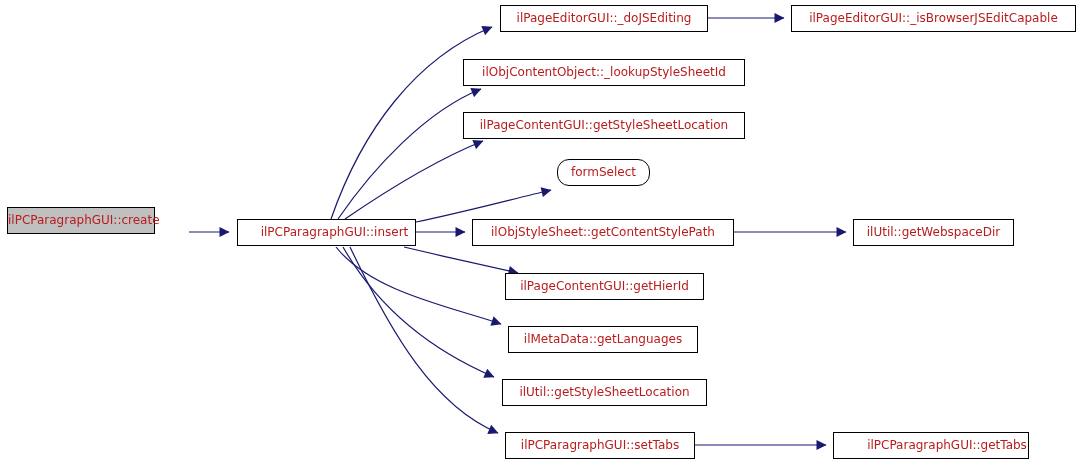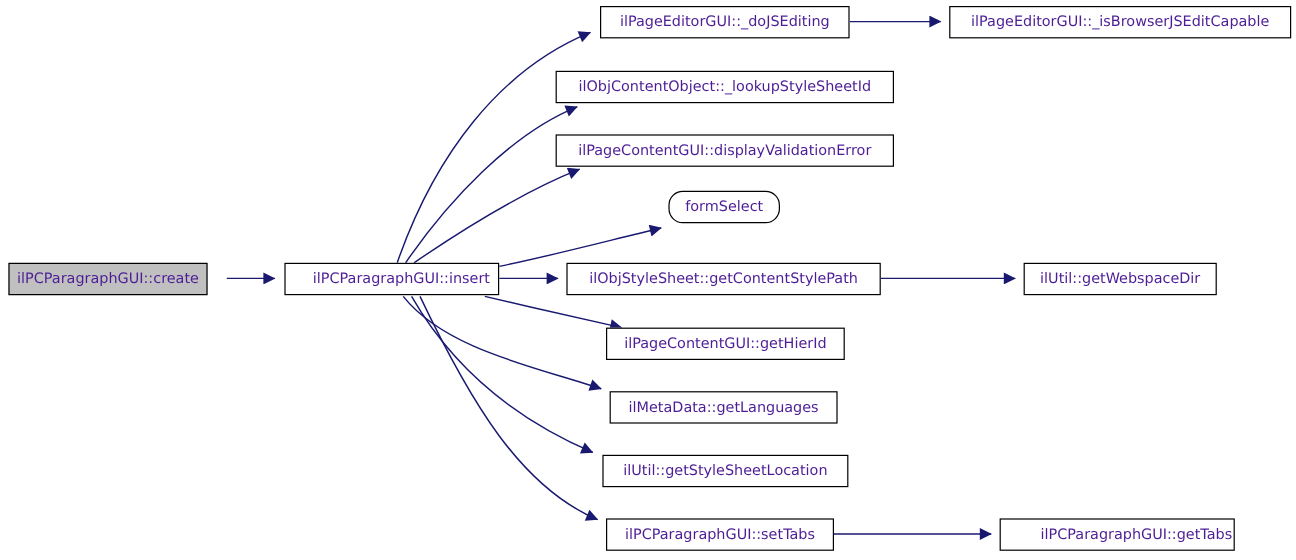"ilPageEditorGUI::_doJSEditing" .node { color: #4c1d95 -> #b91c1c }
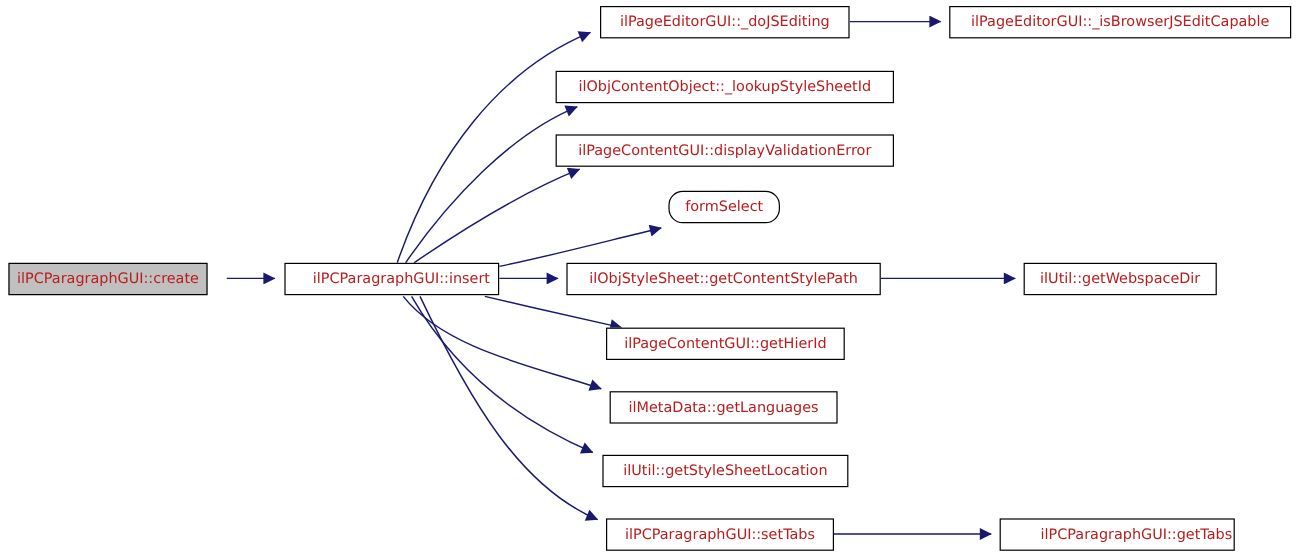"ilPageContentGUI::displayValidationError" div.node { text: ilPageContentGUI::displayValidationError -> ilPageContentGUI::getStyleSheetLocation }
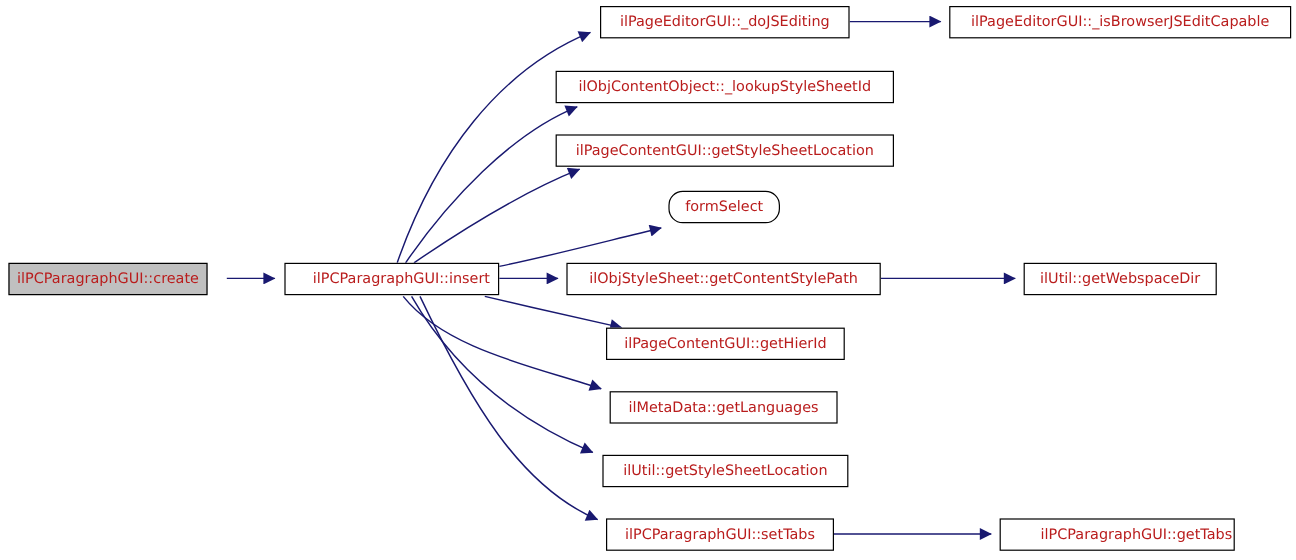"ilPCParagraphGUI::create" div.node { top: 219px -> 207px; width: 166px -> 148px }
